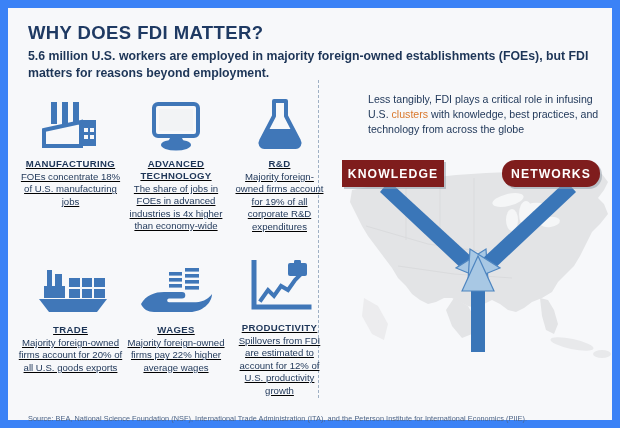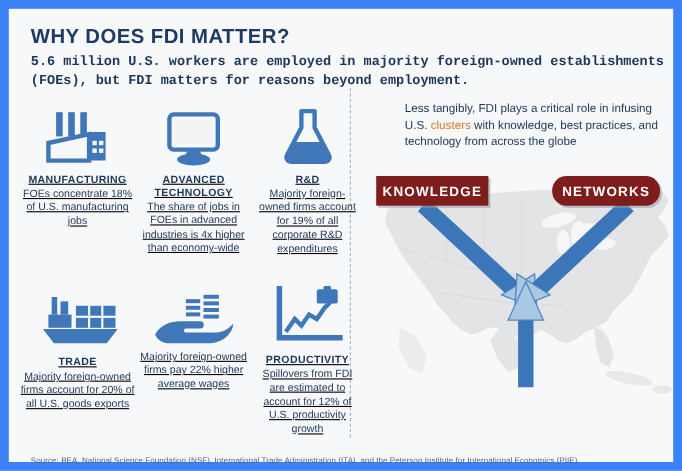"5.6 million U.S. workers are" #subtitle { font-family: Liberation Mono, monospace -> none }
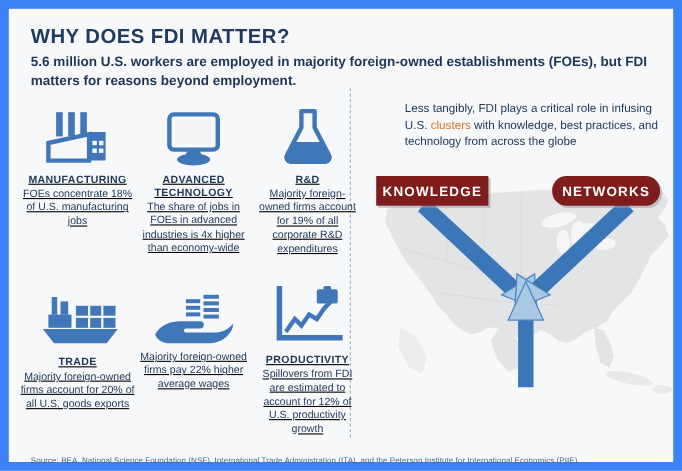"WAGES" div.hd { html: none -> <div>WAGES</div> }
